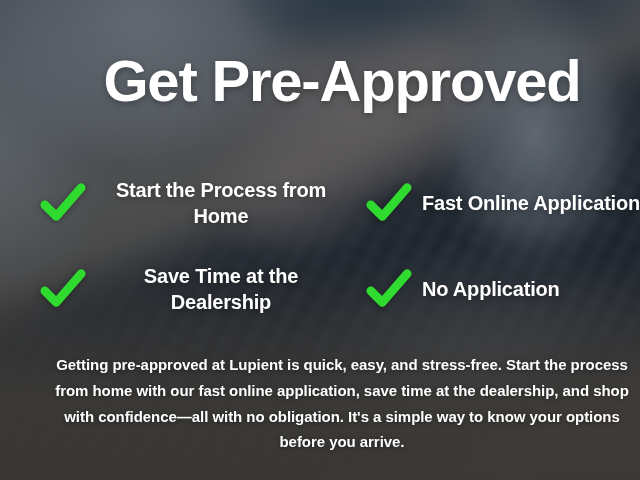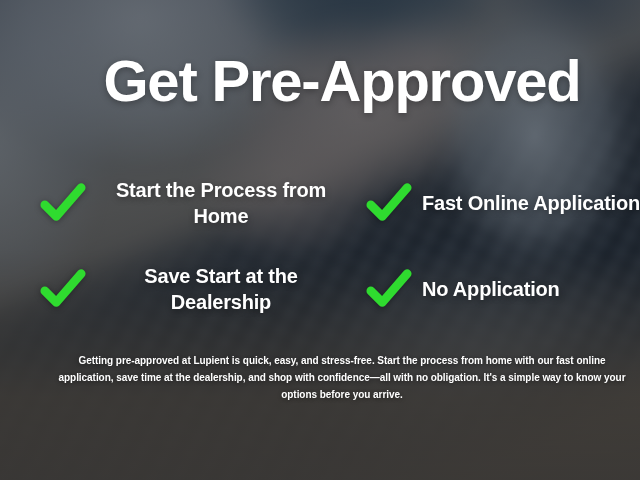"Save Start at the Dealership" span.label { text: Start -> Time }
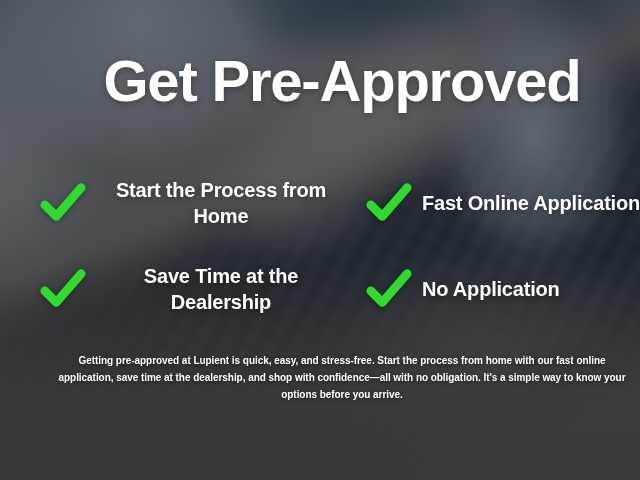"Getting pre-approved at Lupient is" .blurb { font-size: 10px -> 15px }
